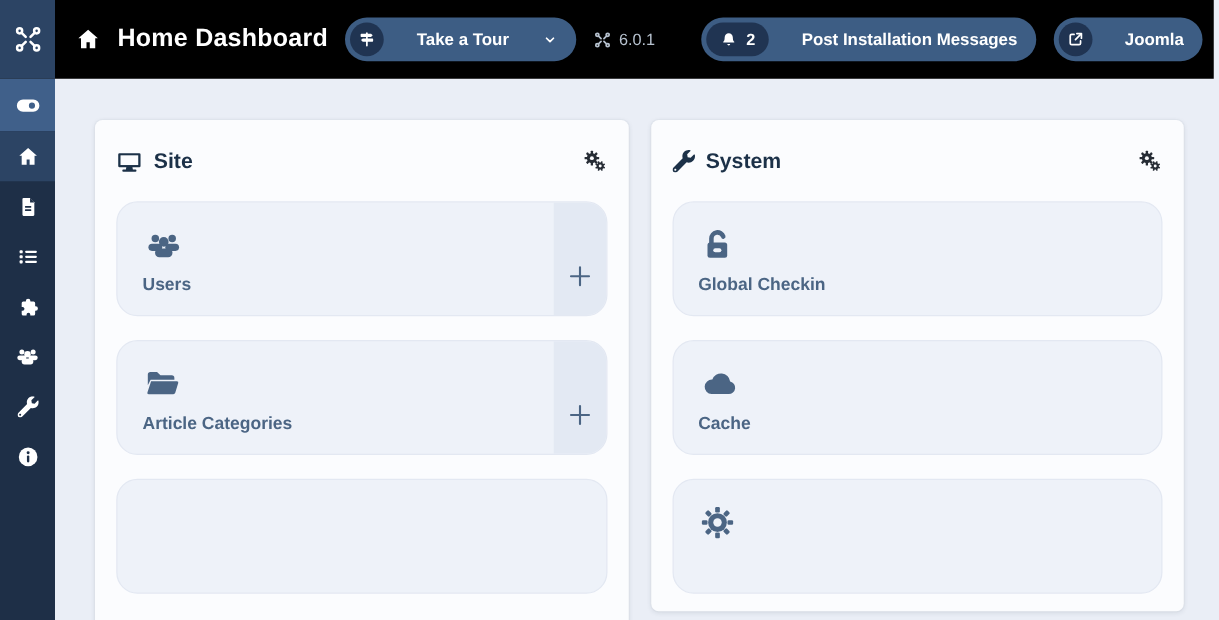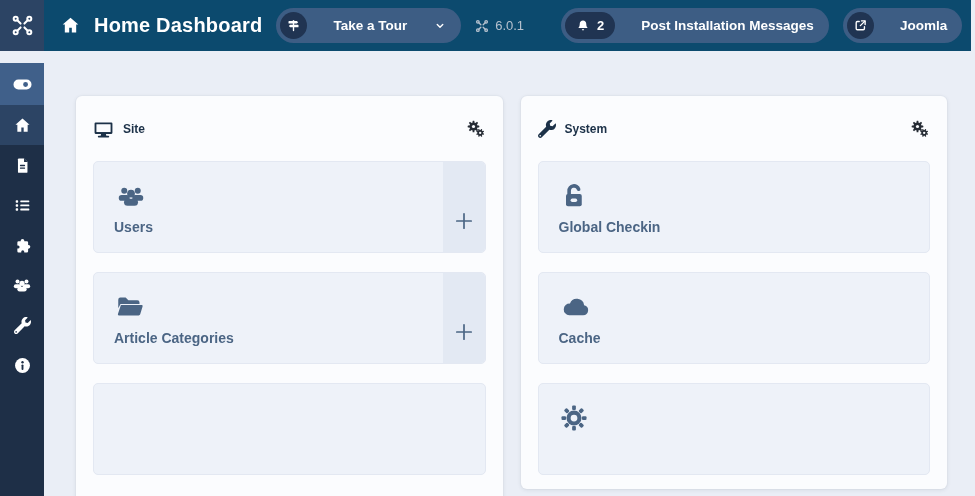"Home Dashboard" .topbar { background: #0c4a6e -> #000000; height: 51px -> 63px }
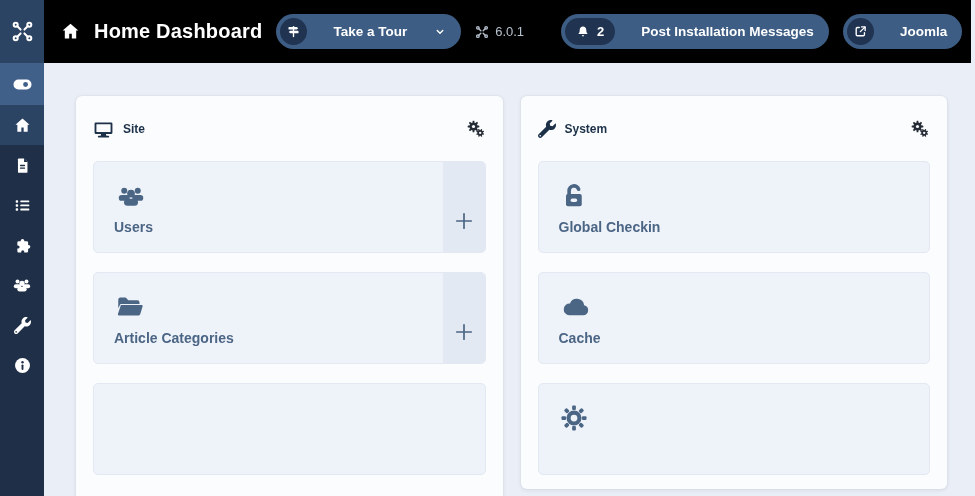"Site" .card-title { font-size: 12px -> 17px }
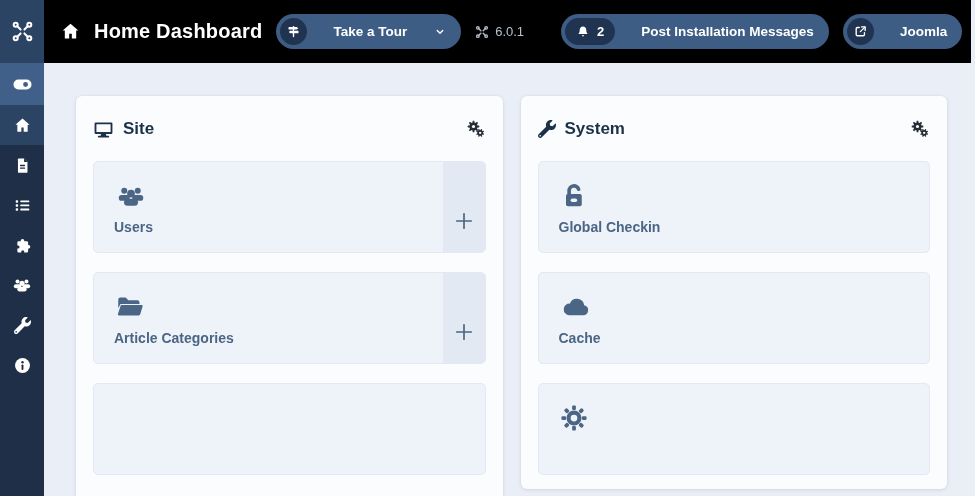"Users" .tile { border-radius: 5px -> 17px }
